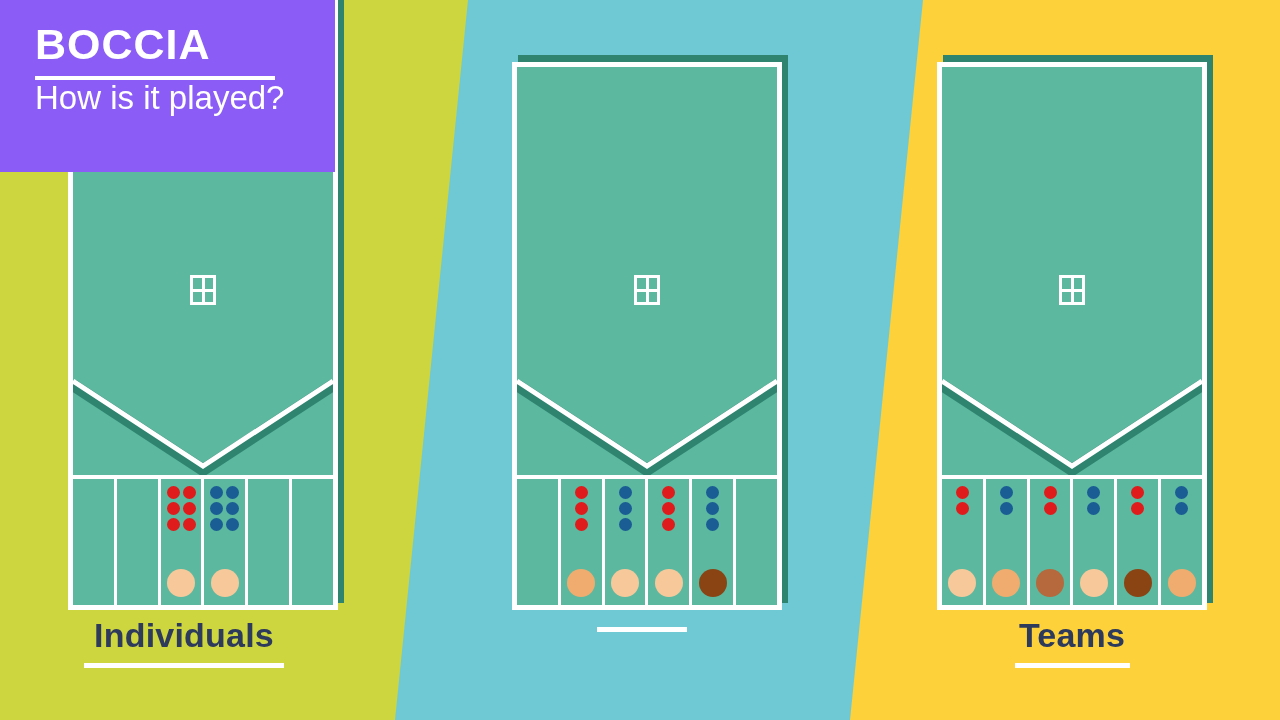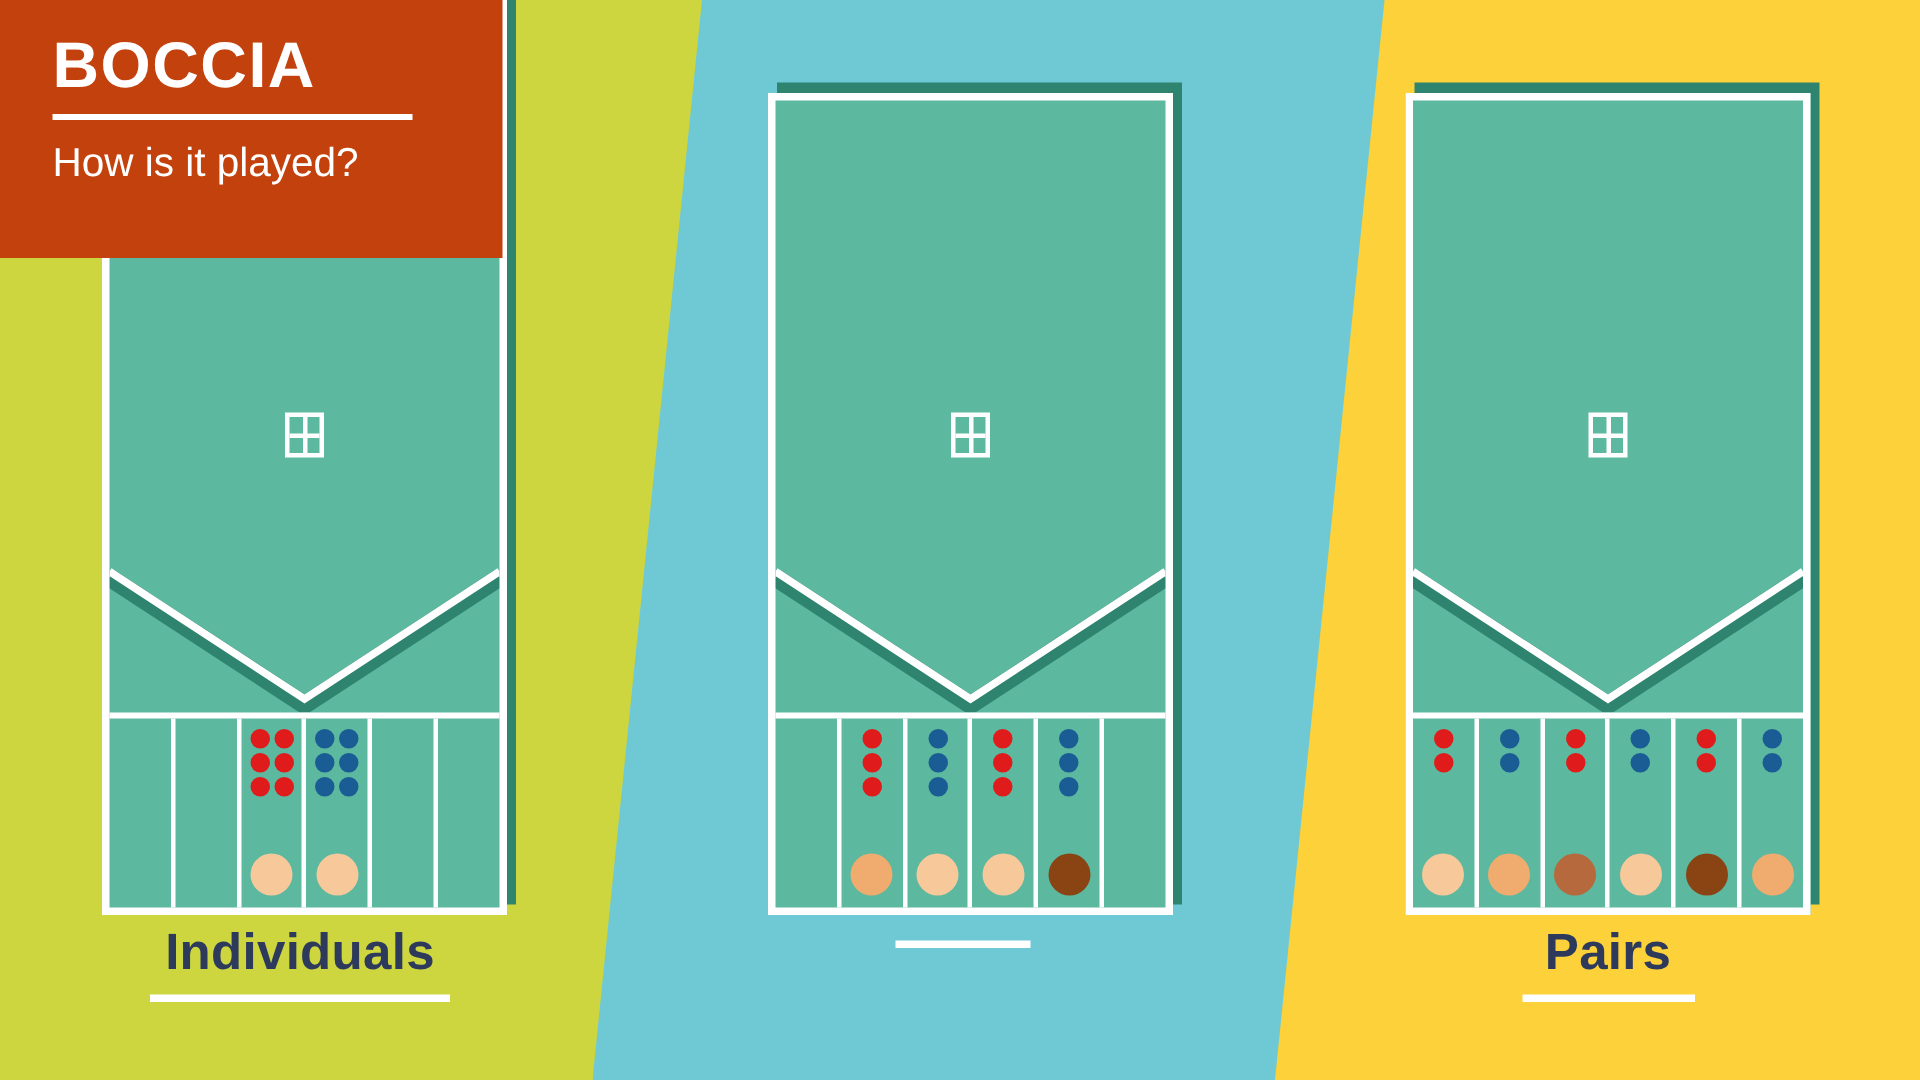"BOCCIA" #title-card { background: #c2410c -> #8b5cf6 }
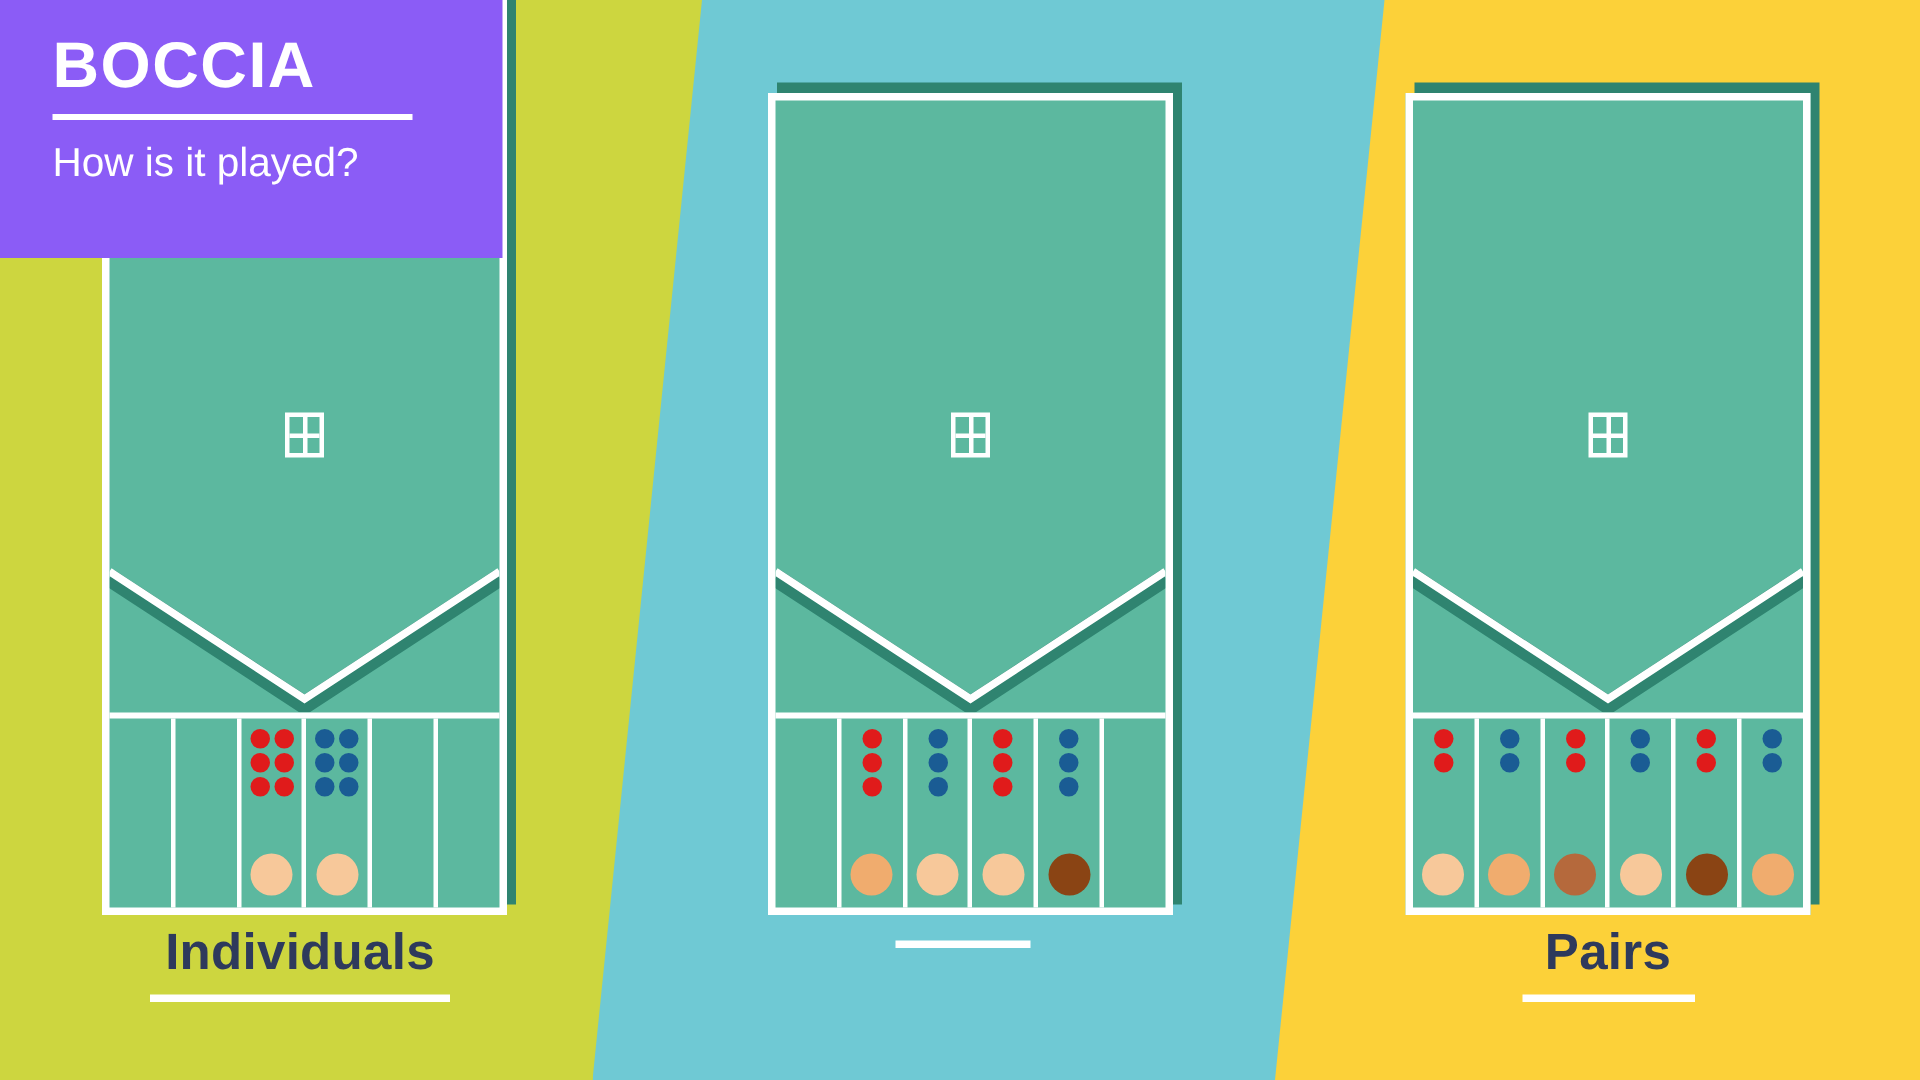"How is it played?" #title-sub { font-size: 27px -> 33px; margin-top: 14px -> 0 }
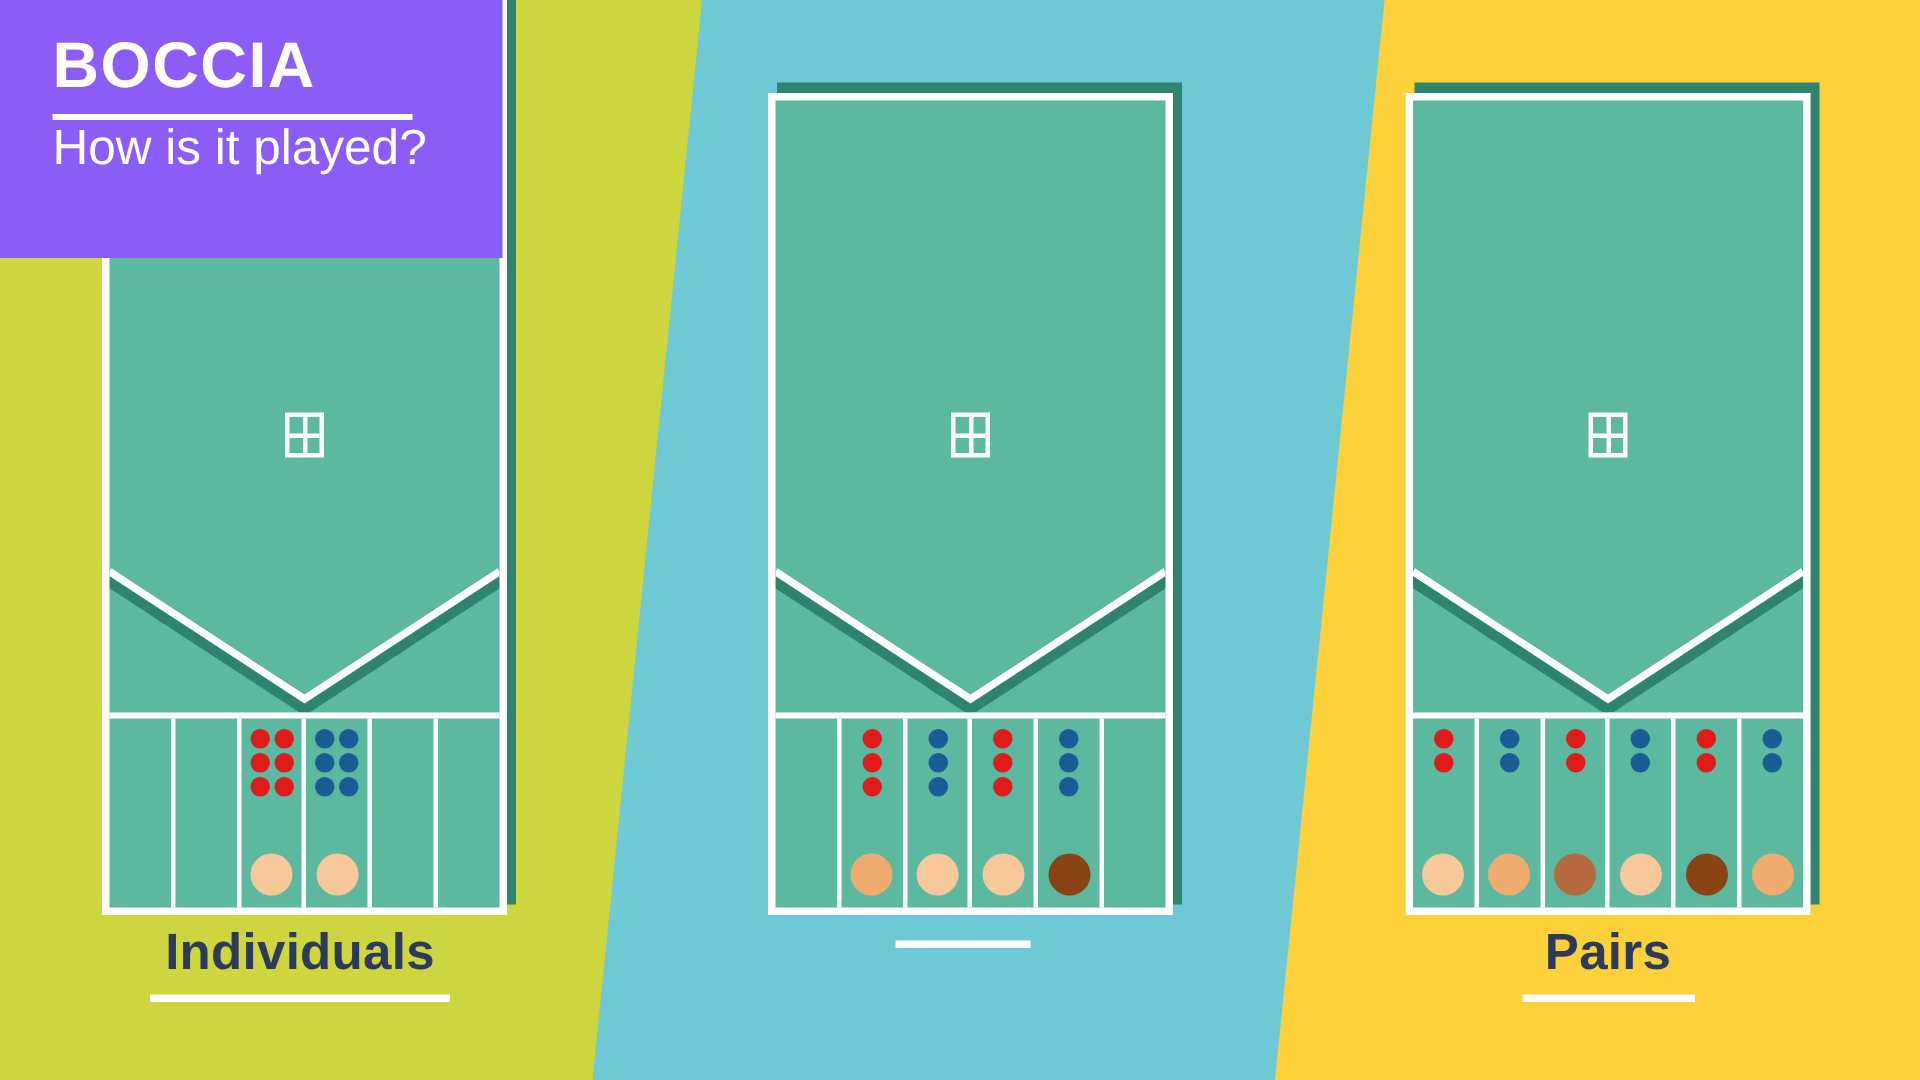"Individuals" #label-individuals { left: 50px -> 34px }
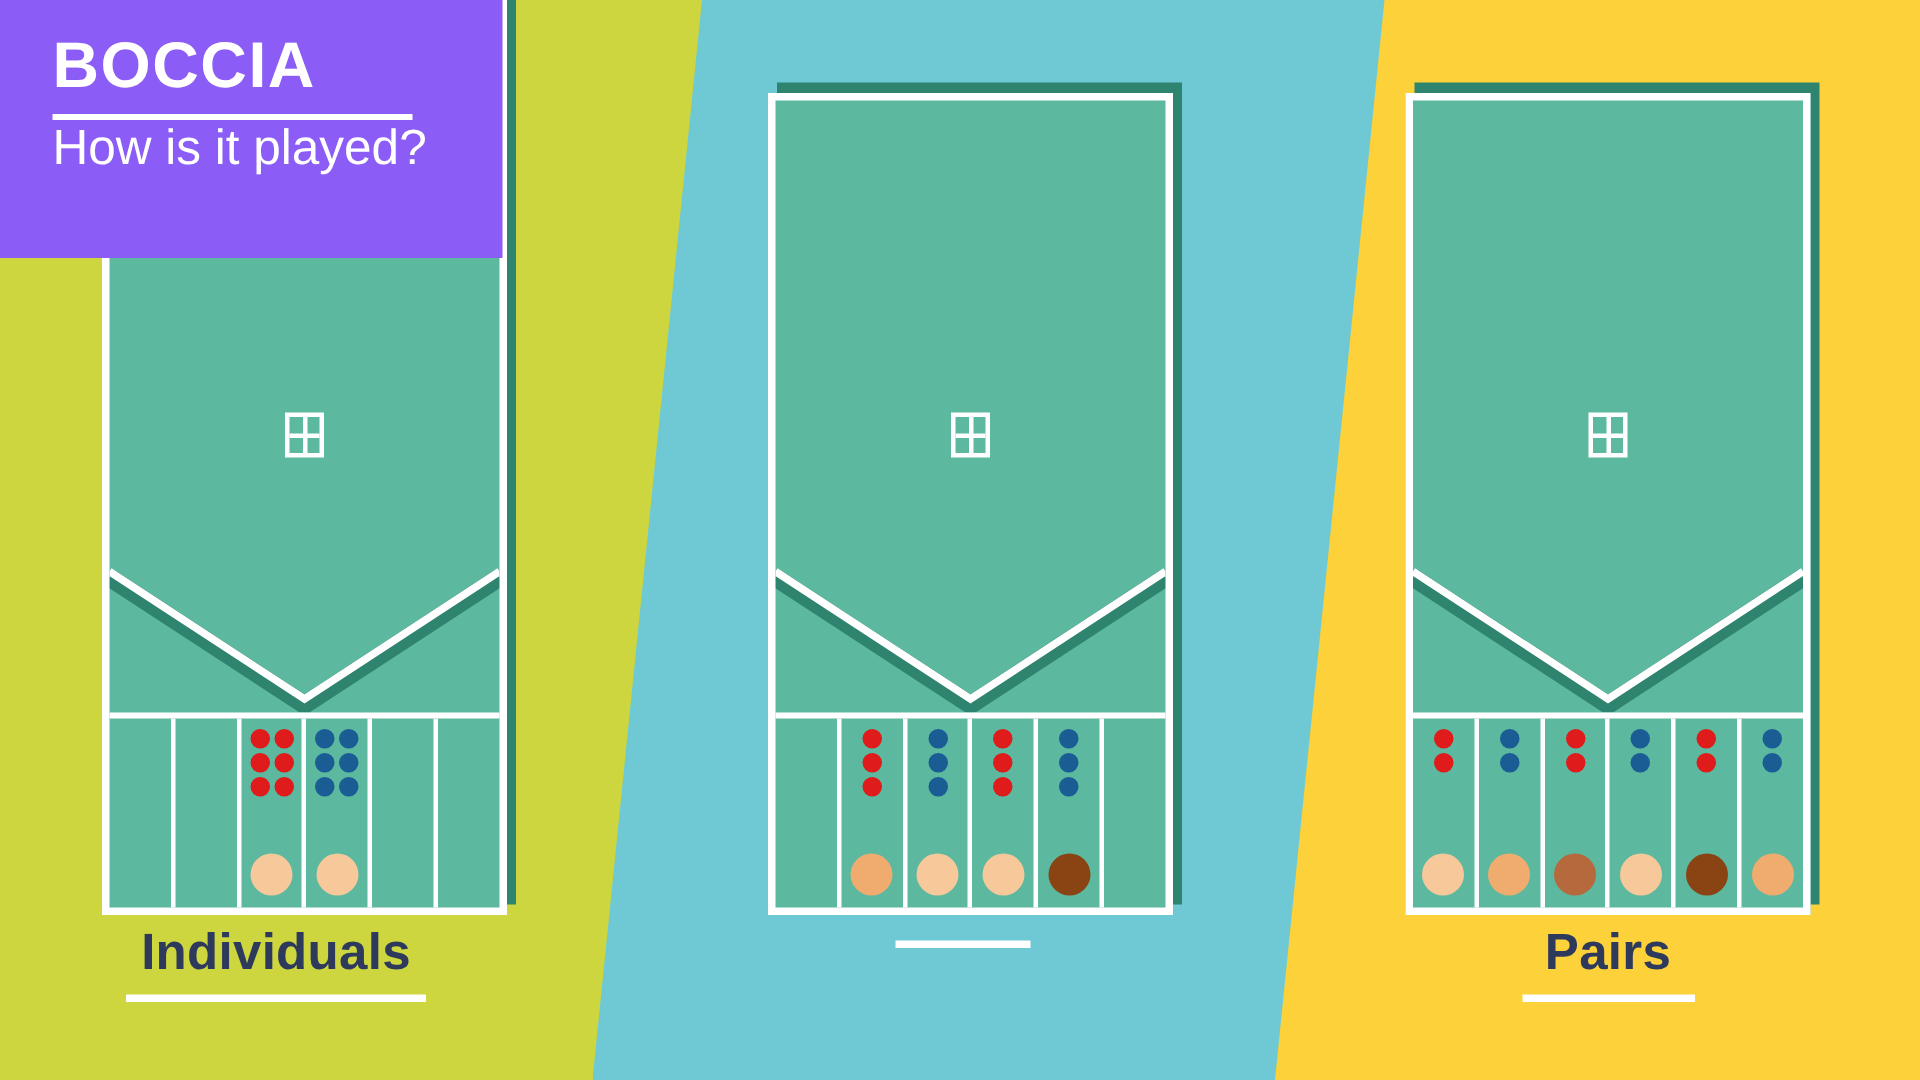"Pairs" div.label-text { text: Pairs -> Teams }
